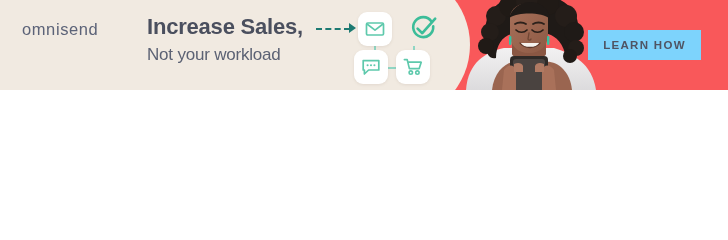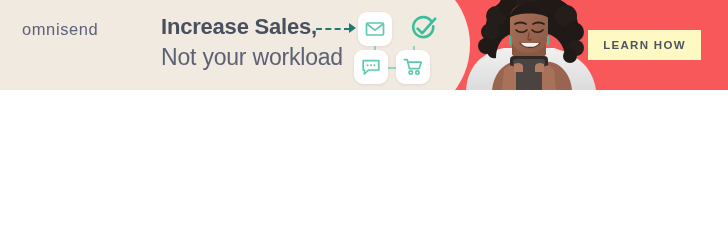"Increase Sales," .headline { left: 161px -> 147px }
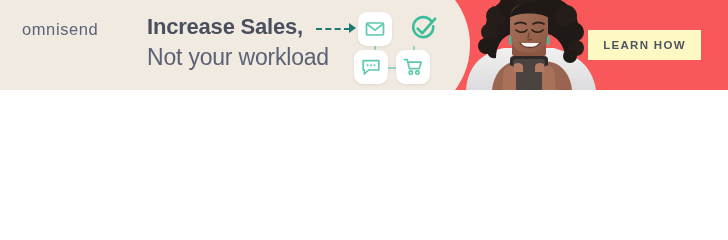"Not your workload" .headline .l2 { font-size: 23px -> 17px }
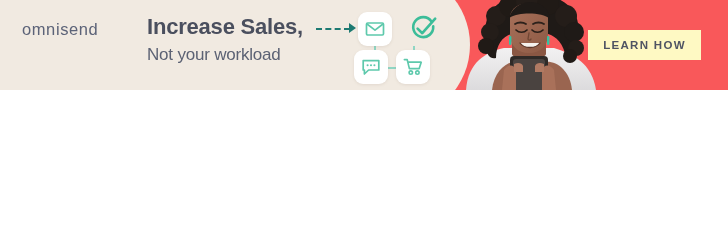"LEARN HOW" .cta { background: #fef9c3 -> #7dd3fc }
